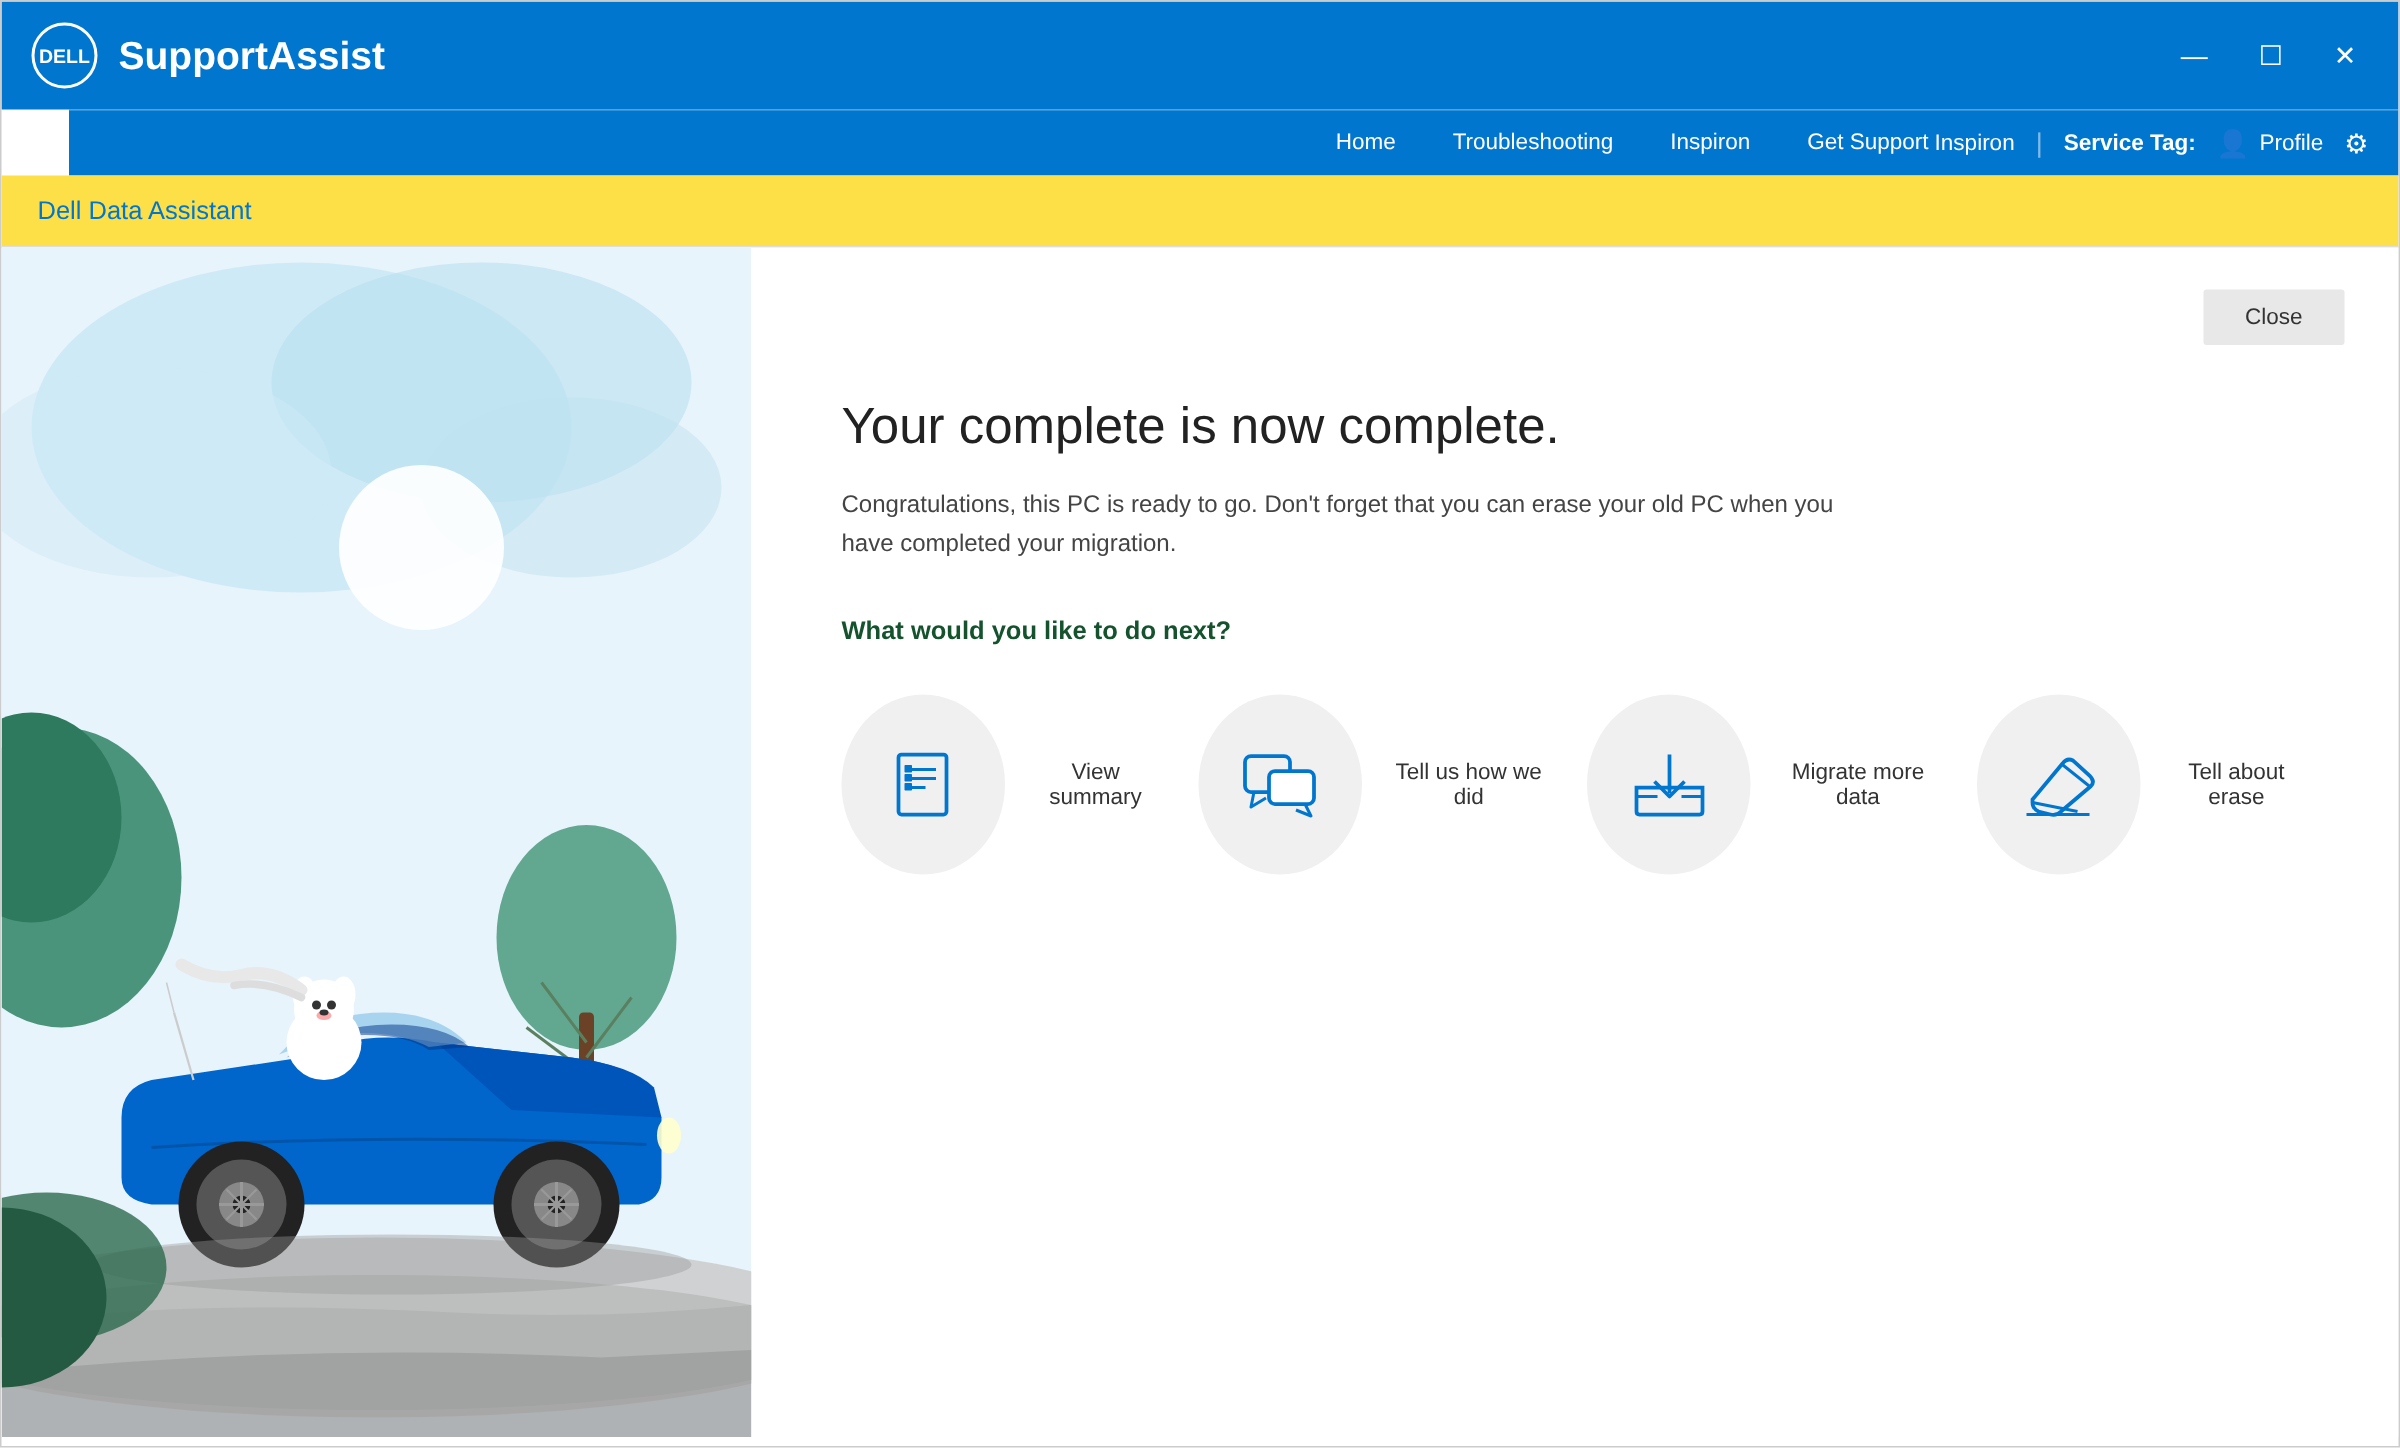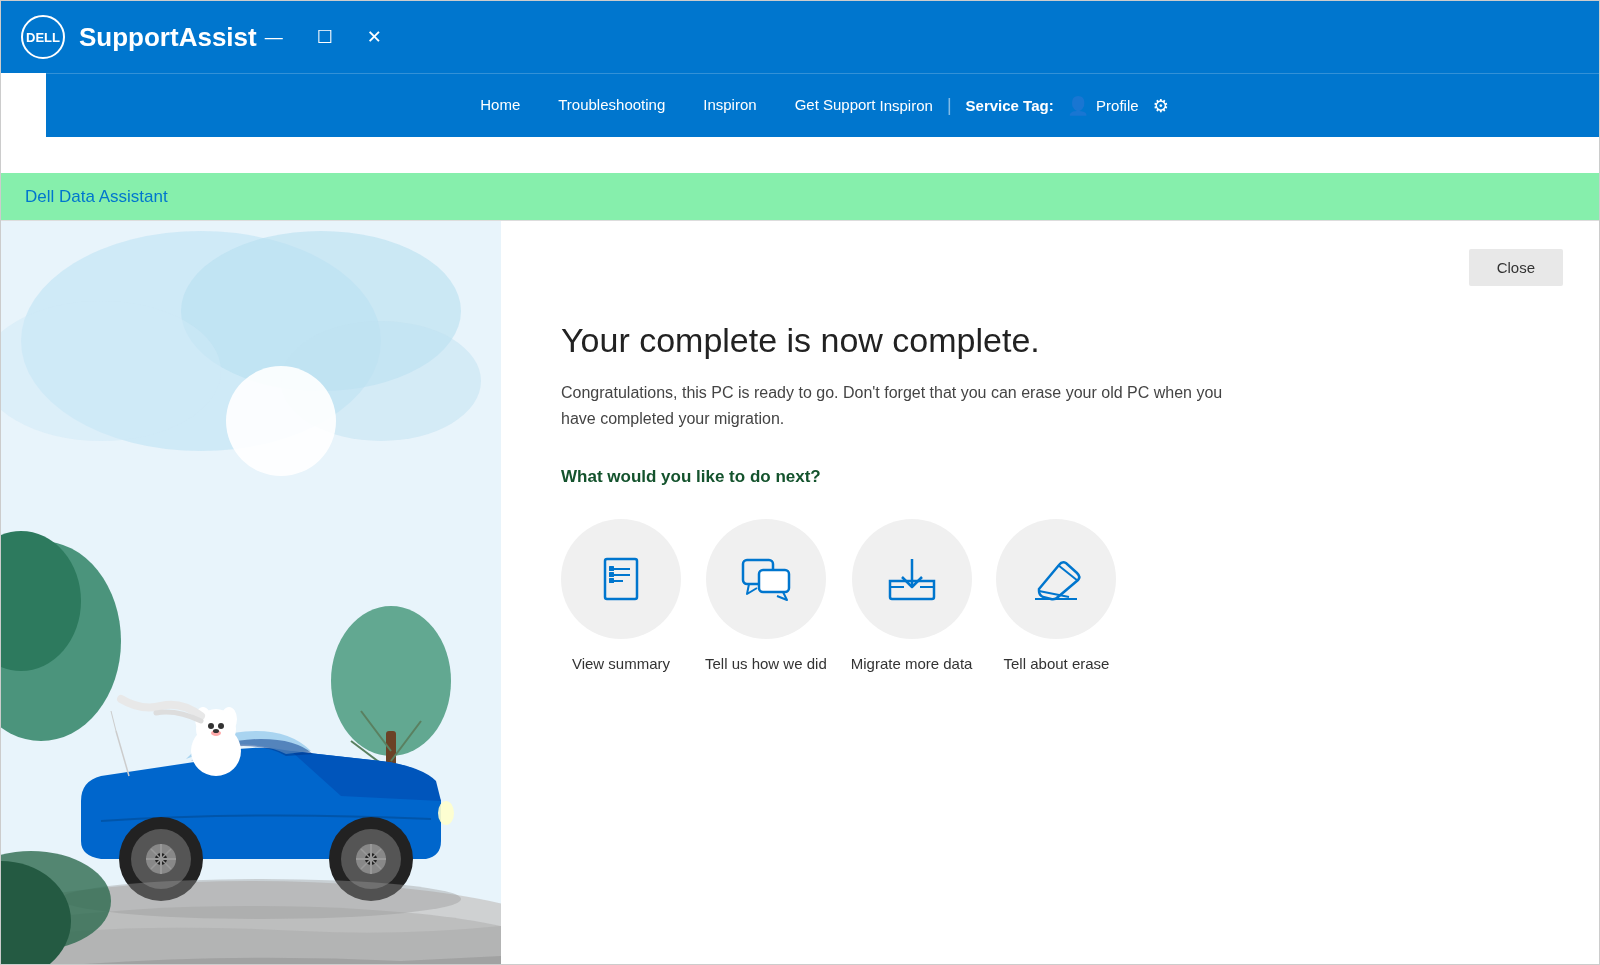"DELL" .title-bar { justify-content: flex-start -> space-between }
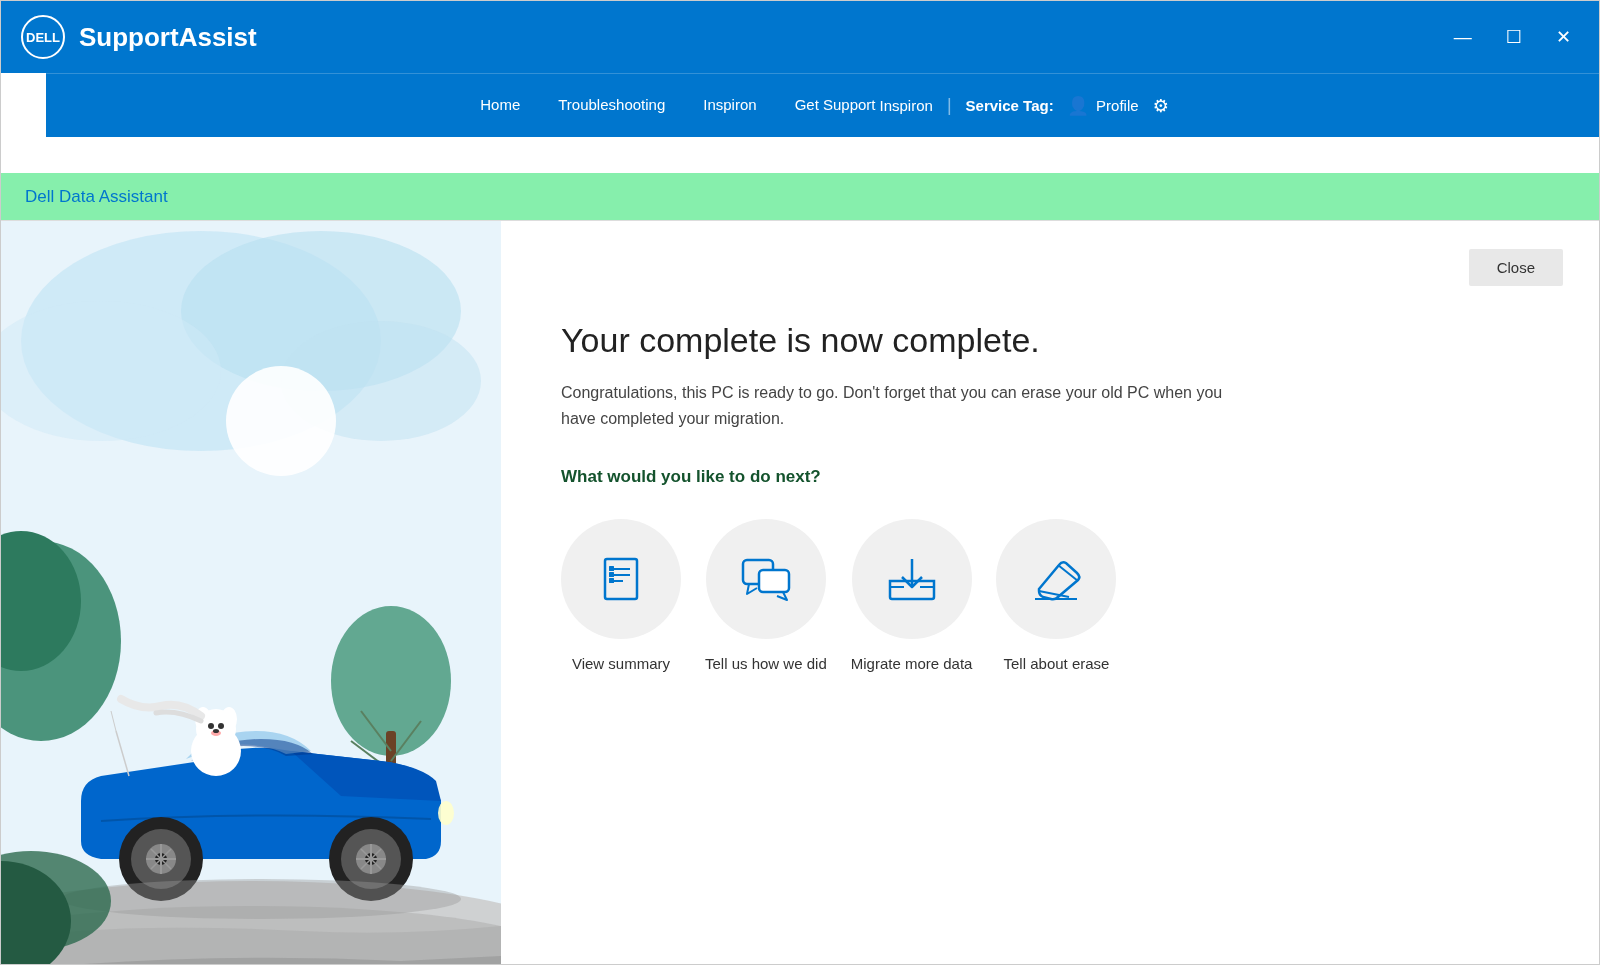"Home" .nav-bar { height: 64px -> 44px; justify-content: center -> flex-end }
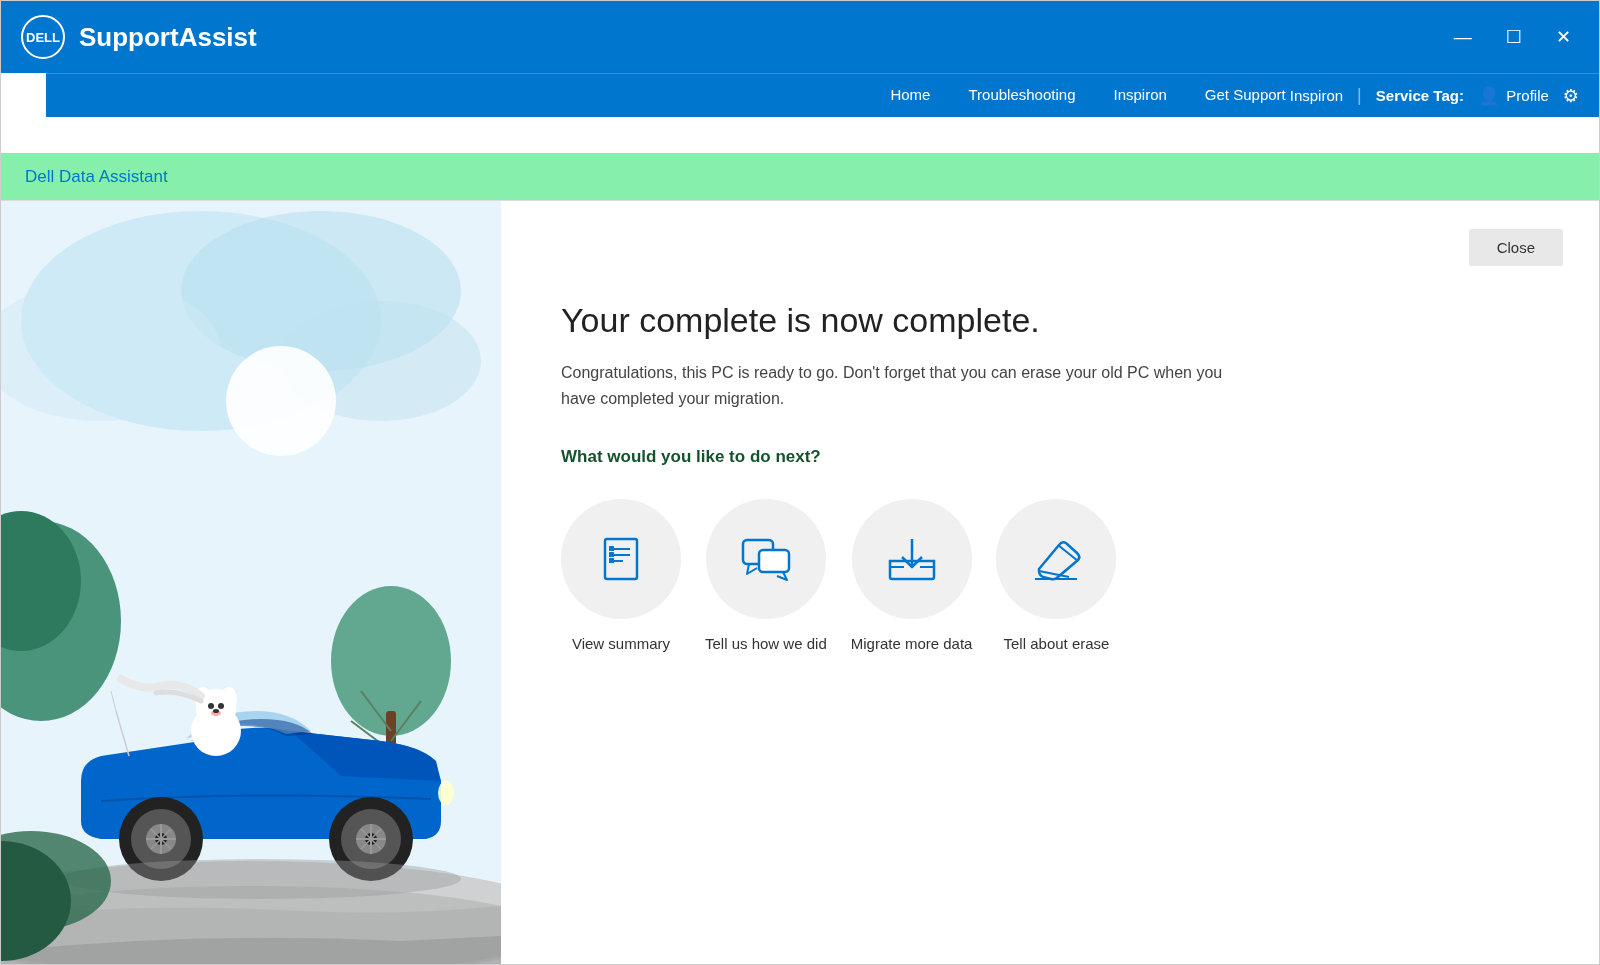"Dell Data Assistant" .sub-header { background: #86efac -> #fde047; margin-top: 36px -> none }
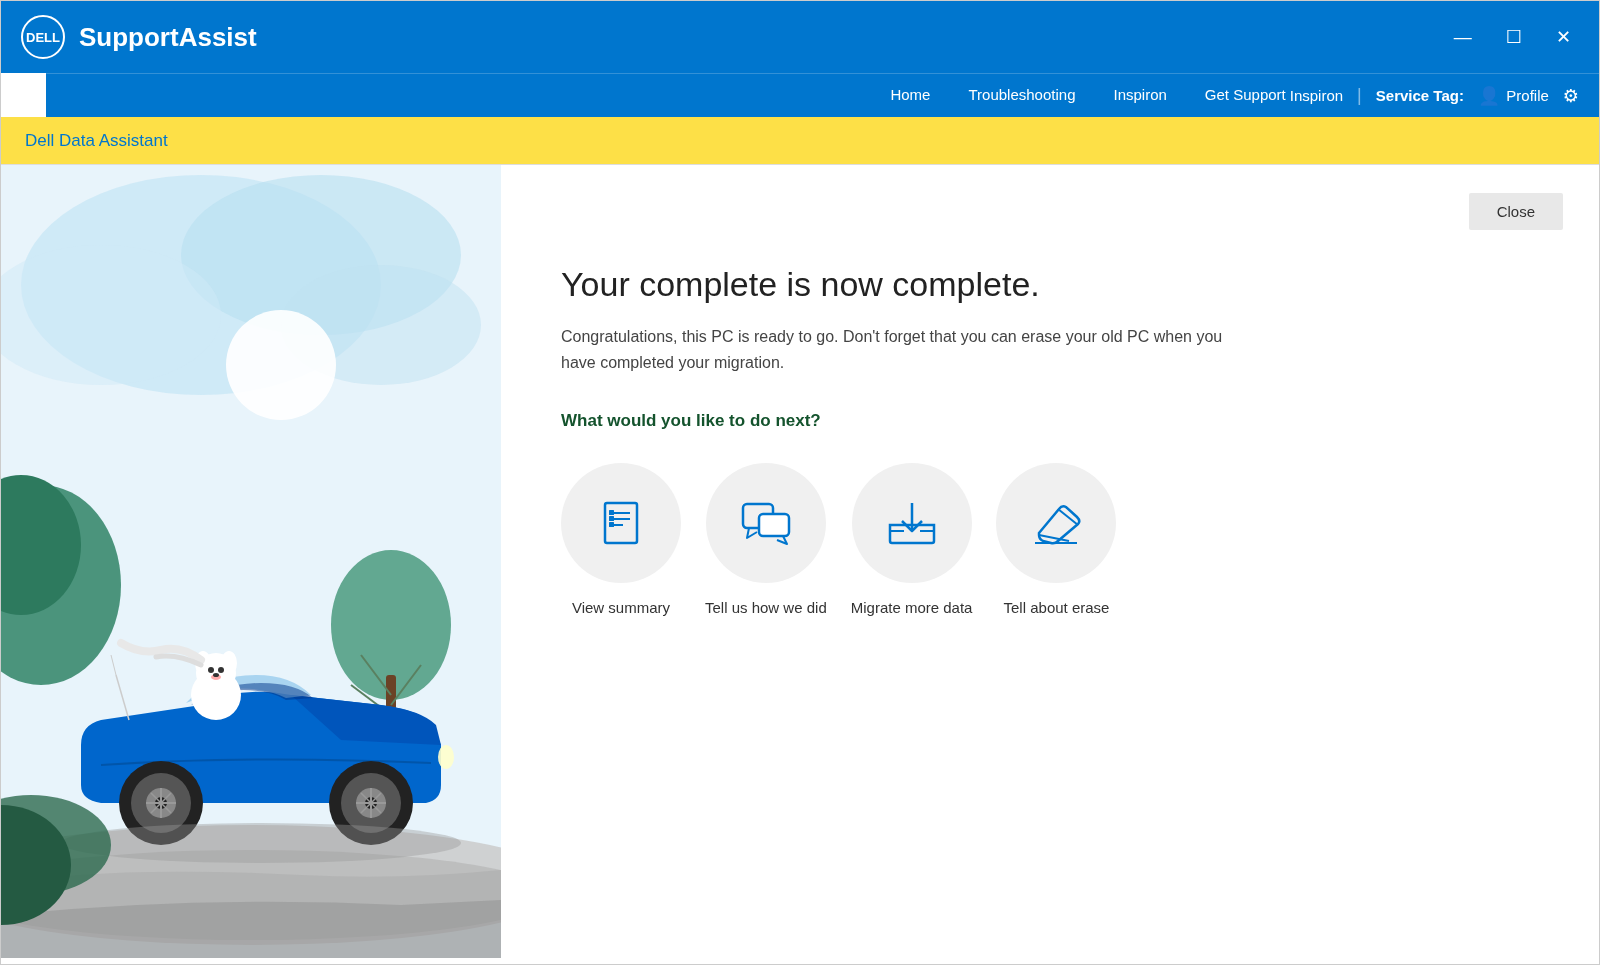"View summary" .action-card { flex-direction: column -> row }
